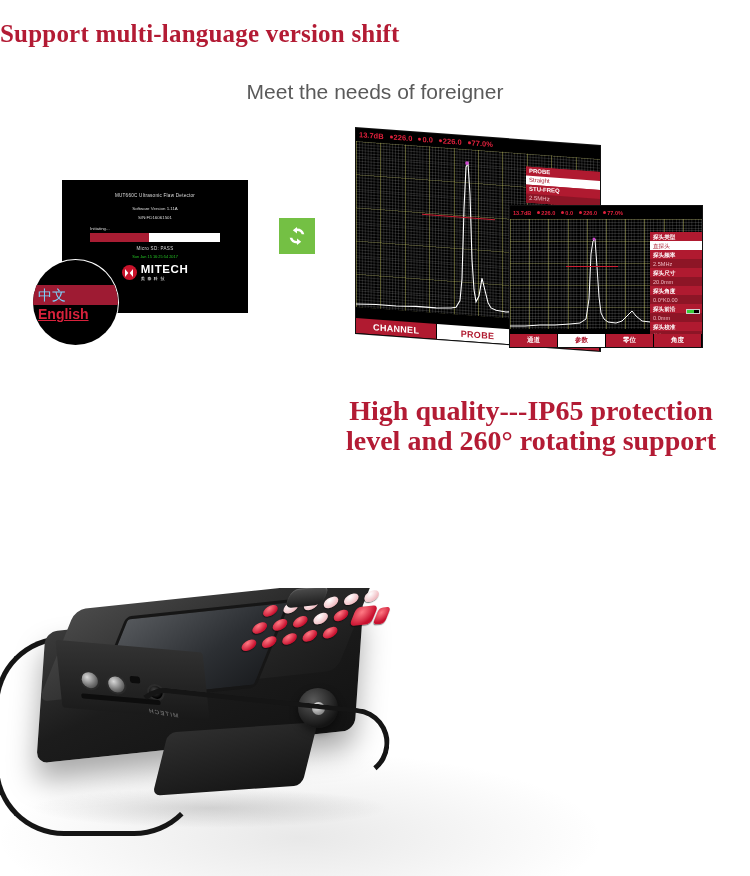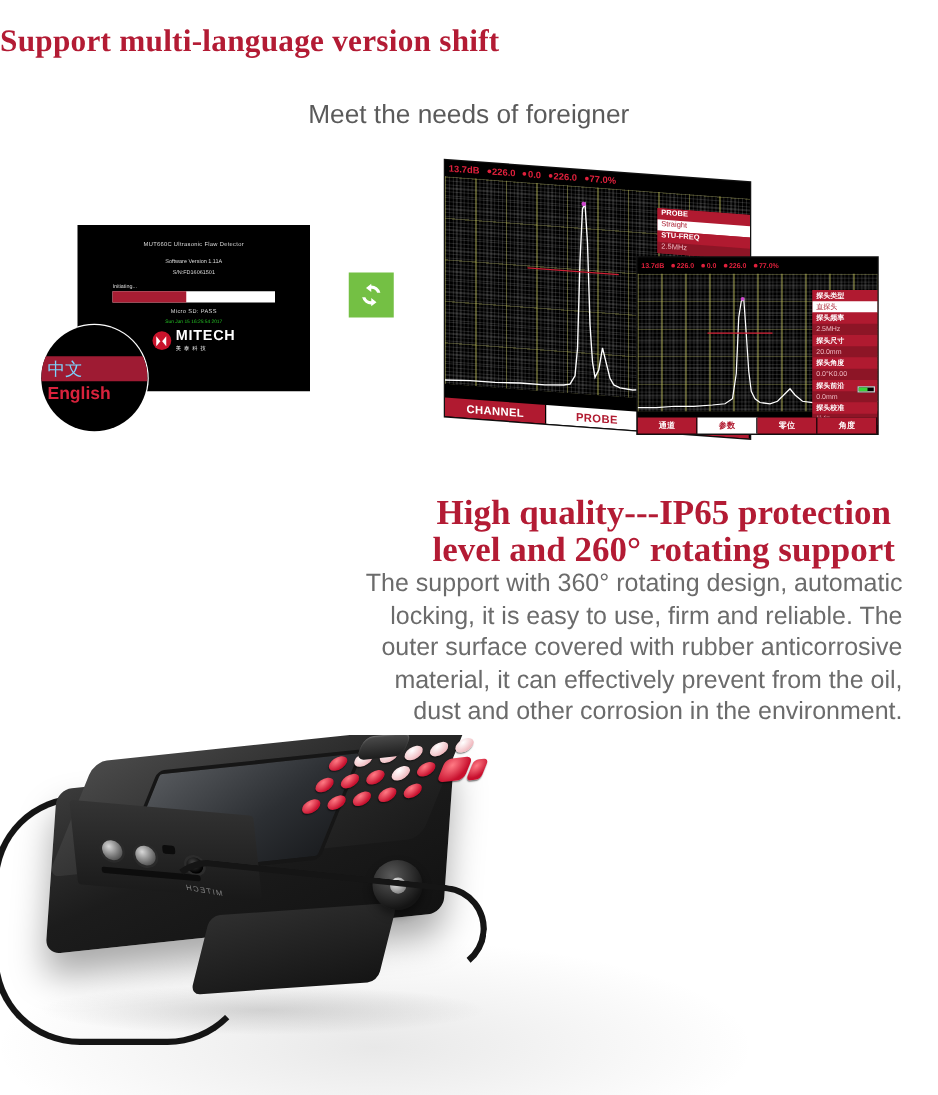"English" .lang-en { text-decoration: none -> underline }
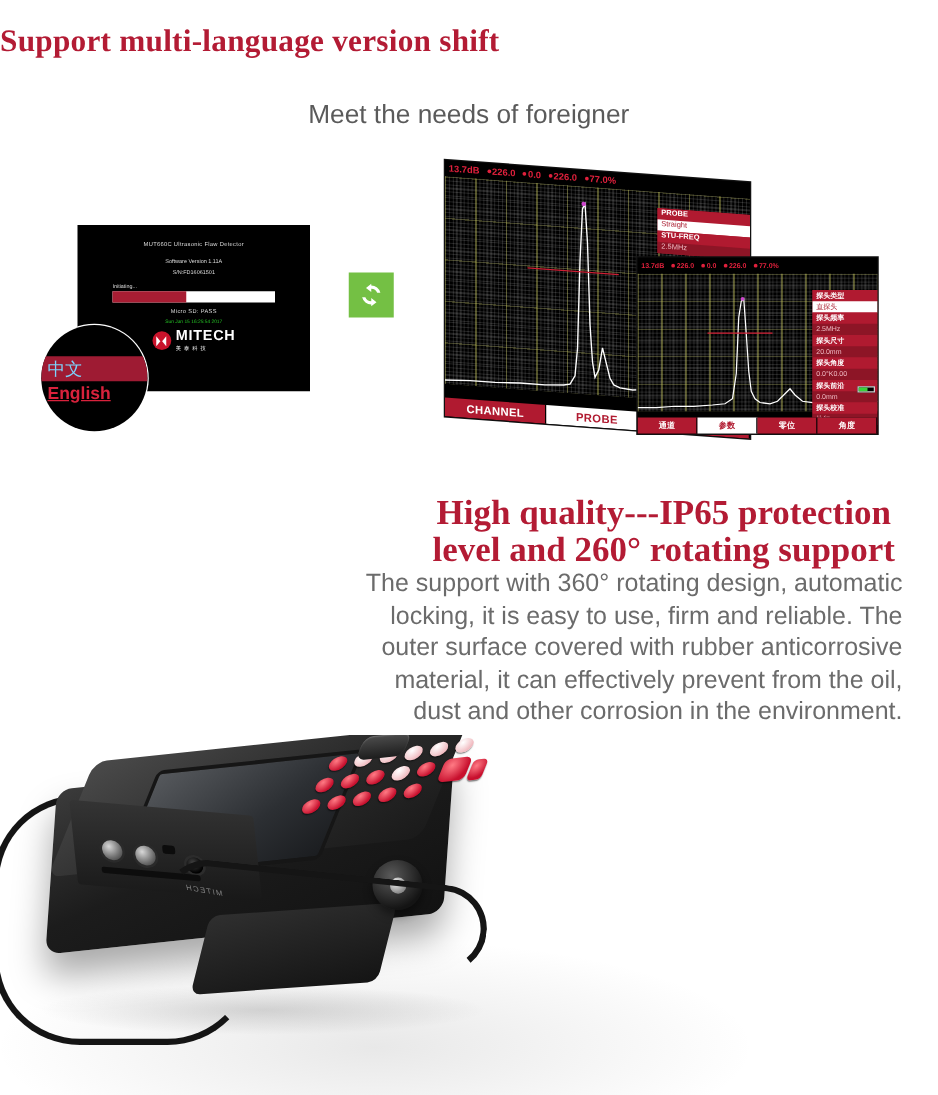"The support with 360° rotating" div.body-copy { html: <div>The support with 360° rotating design, automatic locking, it is easy to use, firm and reliable. The outer surface covered with rubber anticorrosive material, it can effectively prevent from the oil, dust and other corrosion in the environment.</div> -> none }
